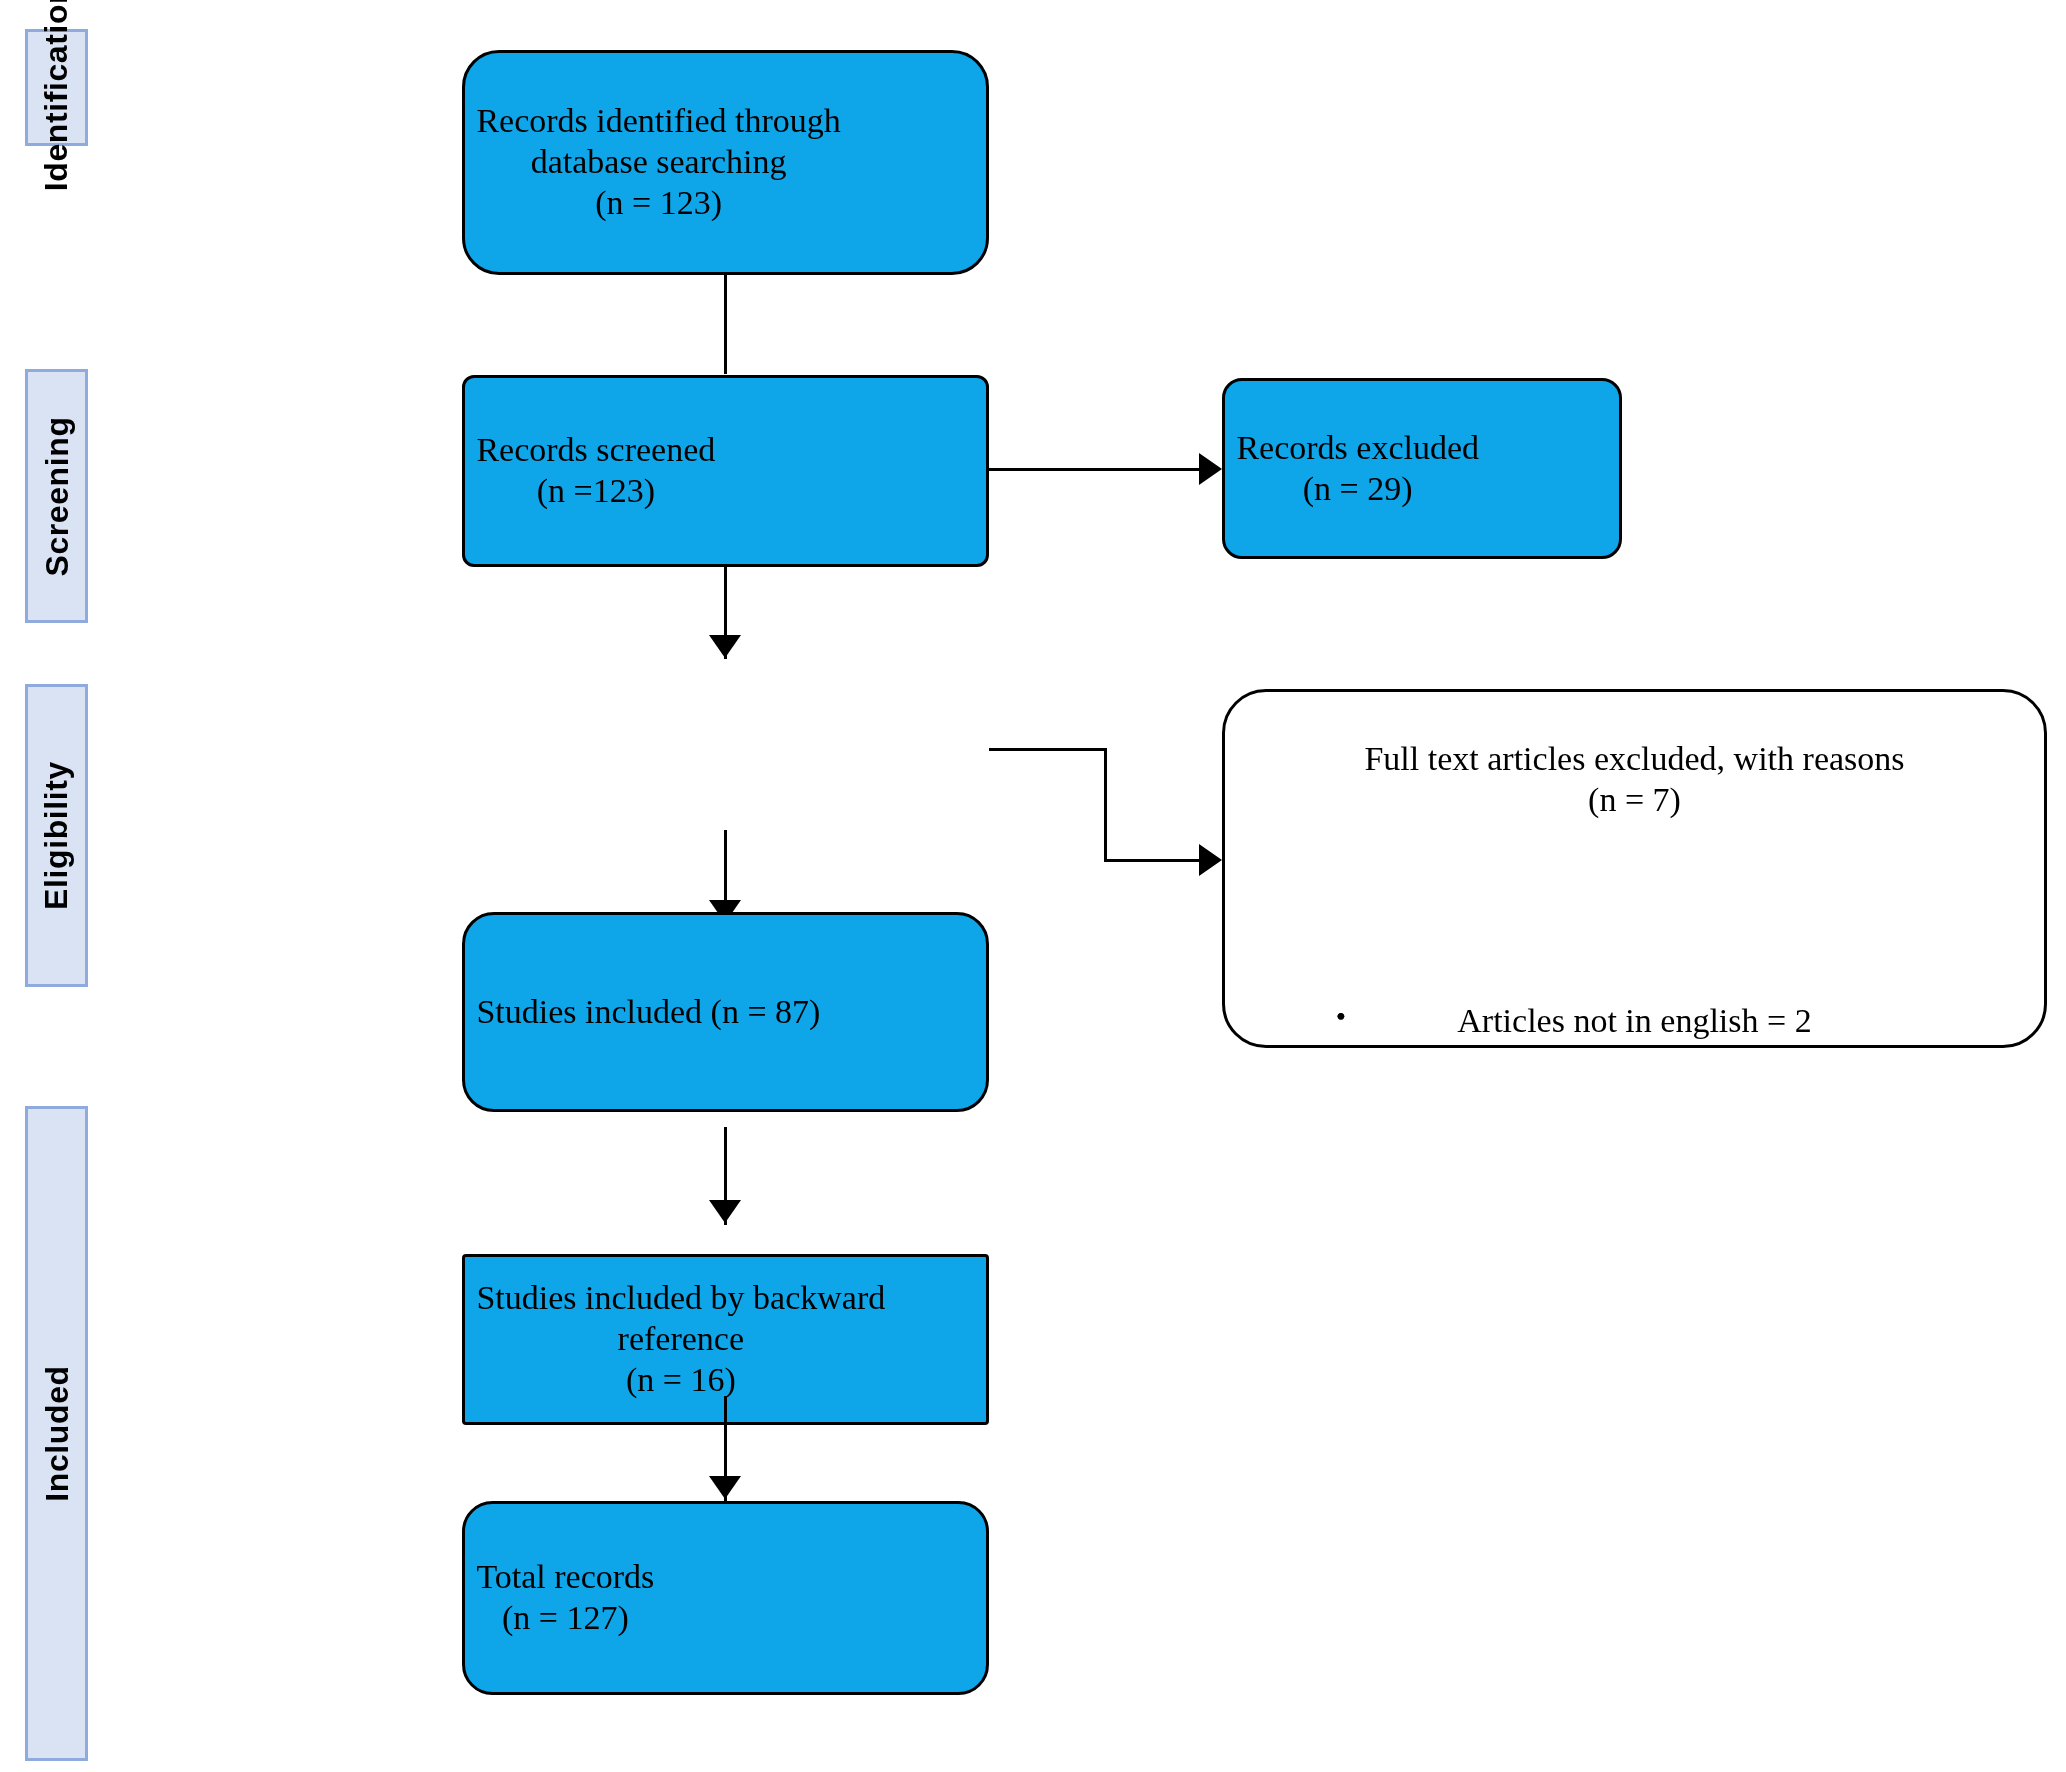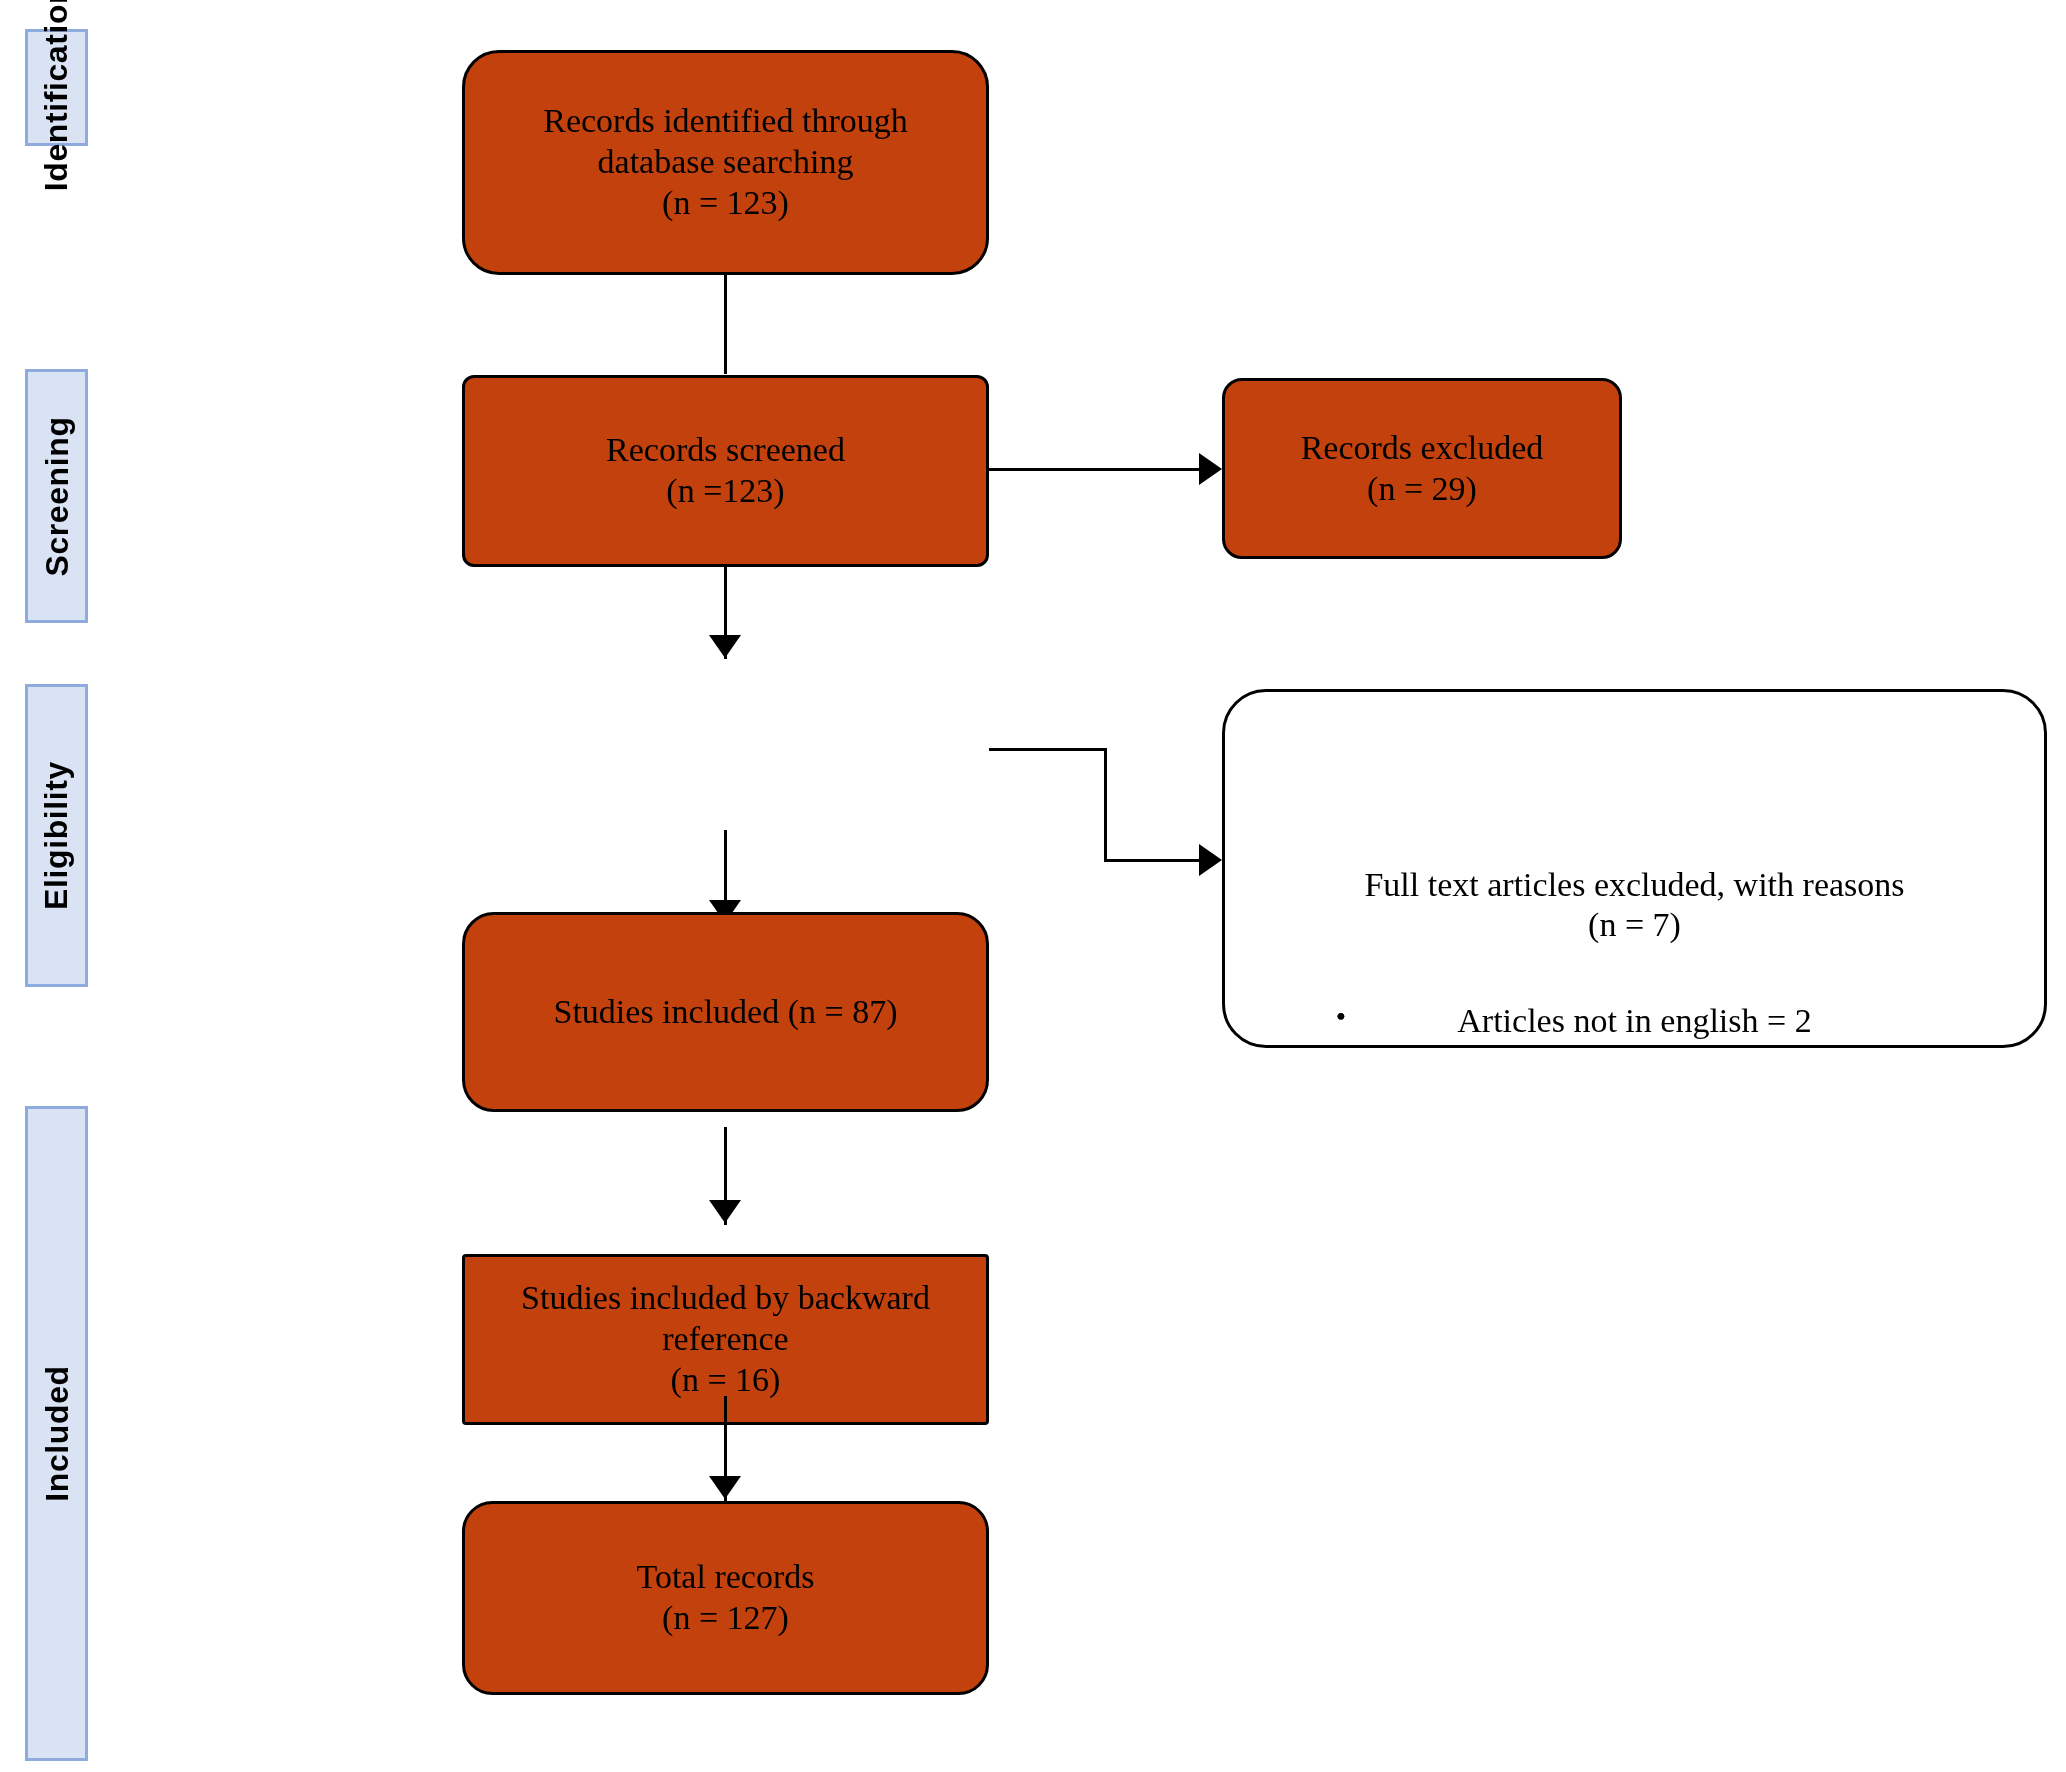"Records identified through" .box { background: #c2410c -> #0ea5e9; justify-content: center -> flex-start }
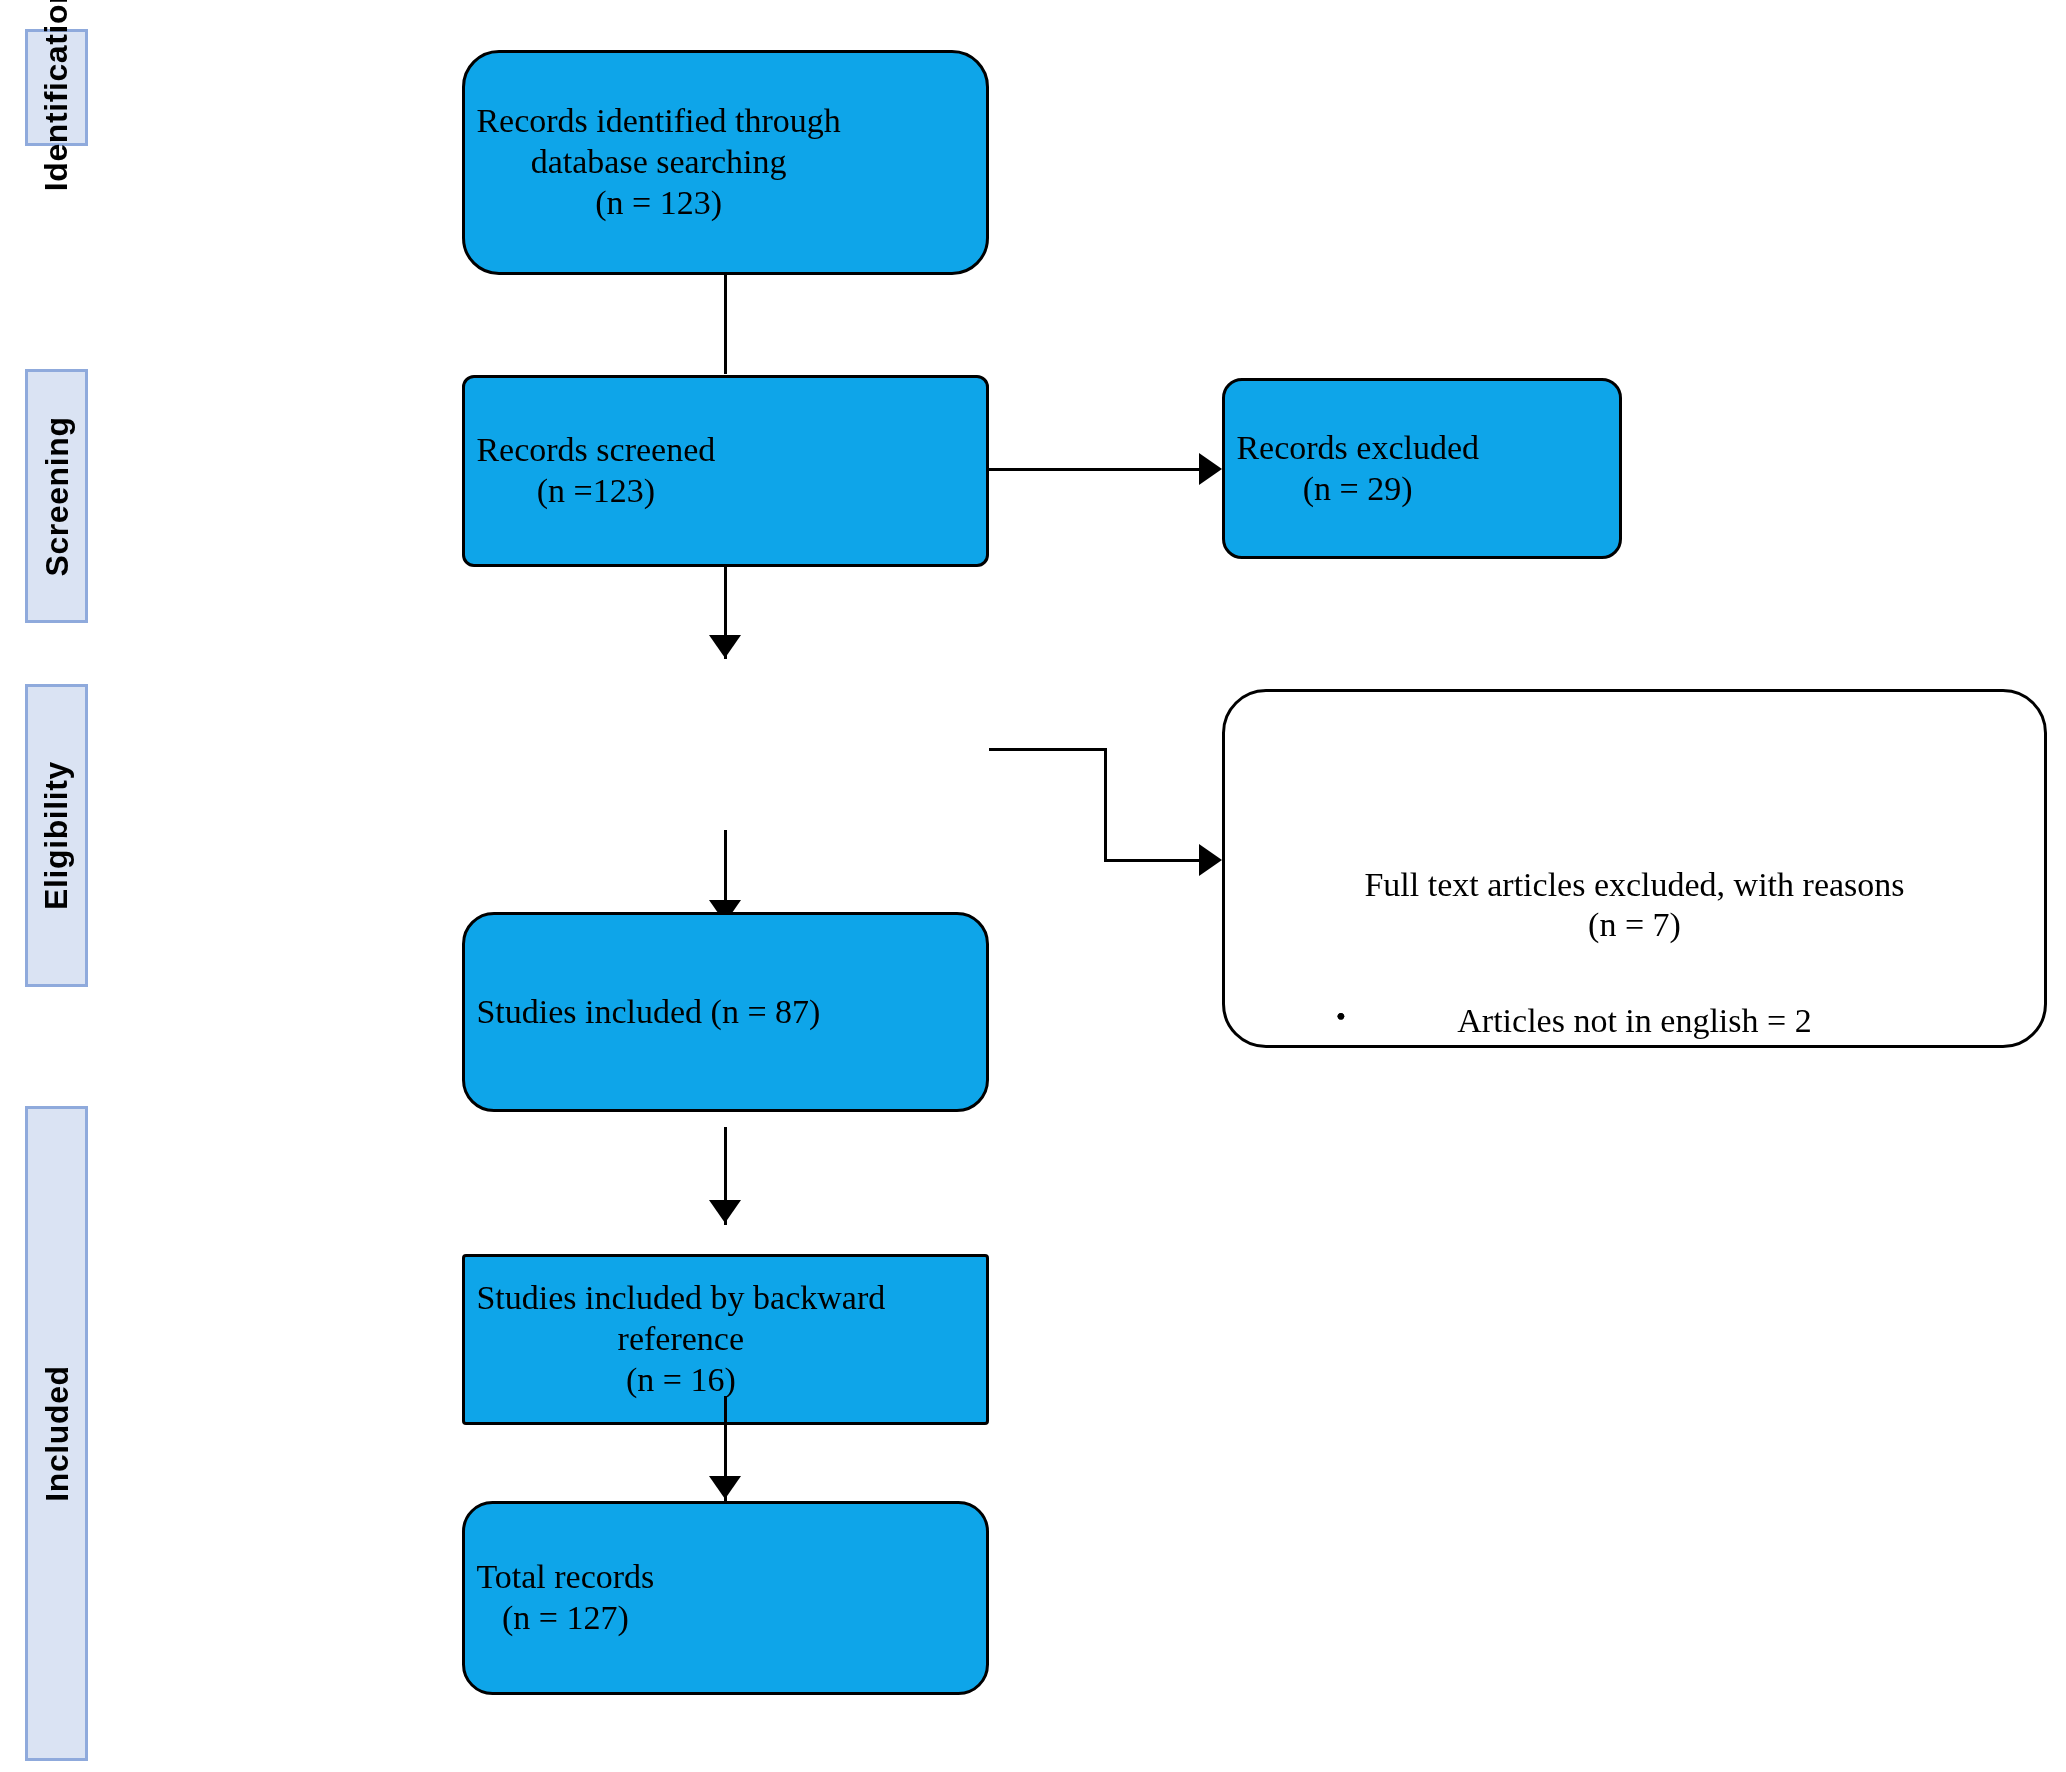"Full text articles excluded, with" .box-reasons { justify-content: flex-end -> space-between }
